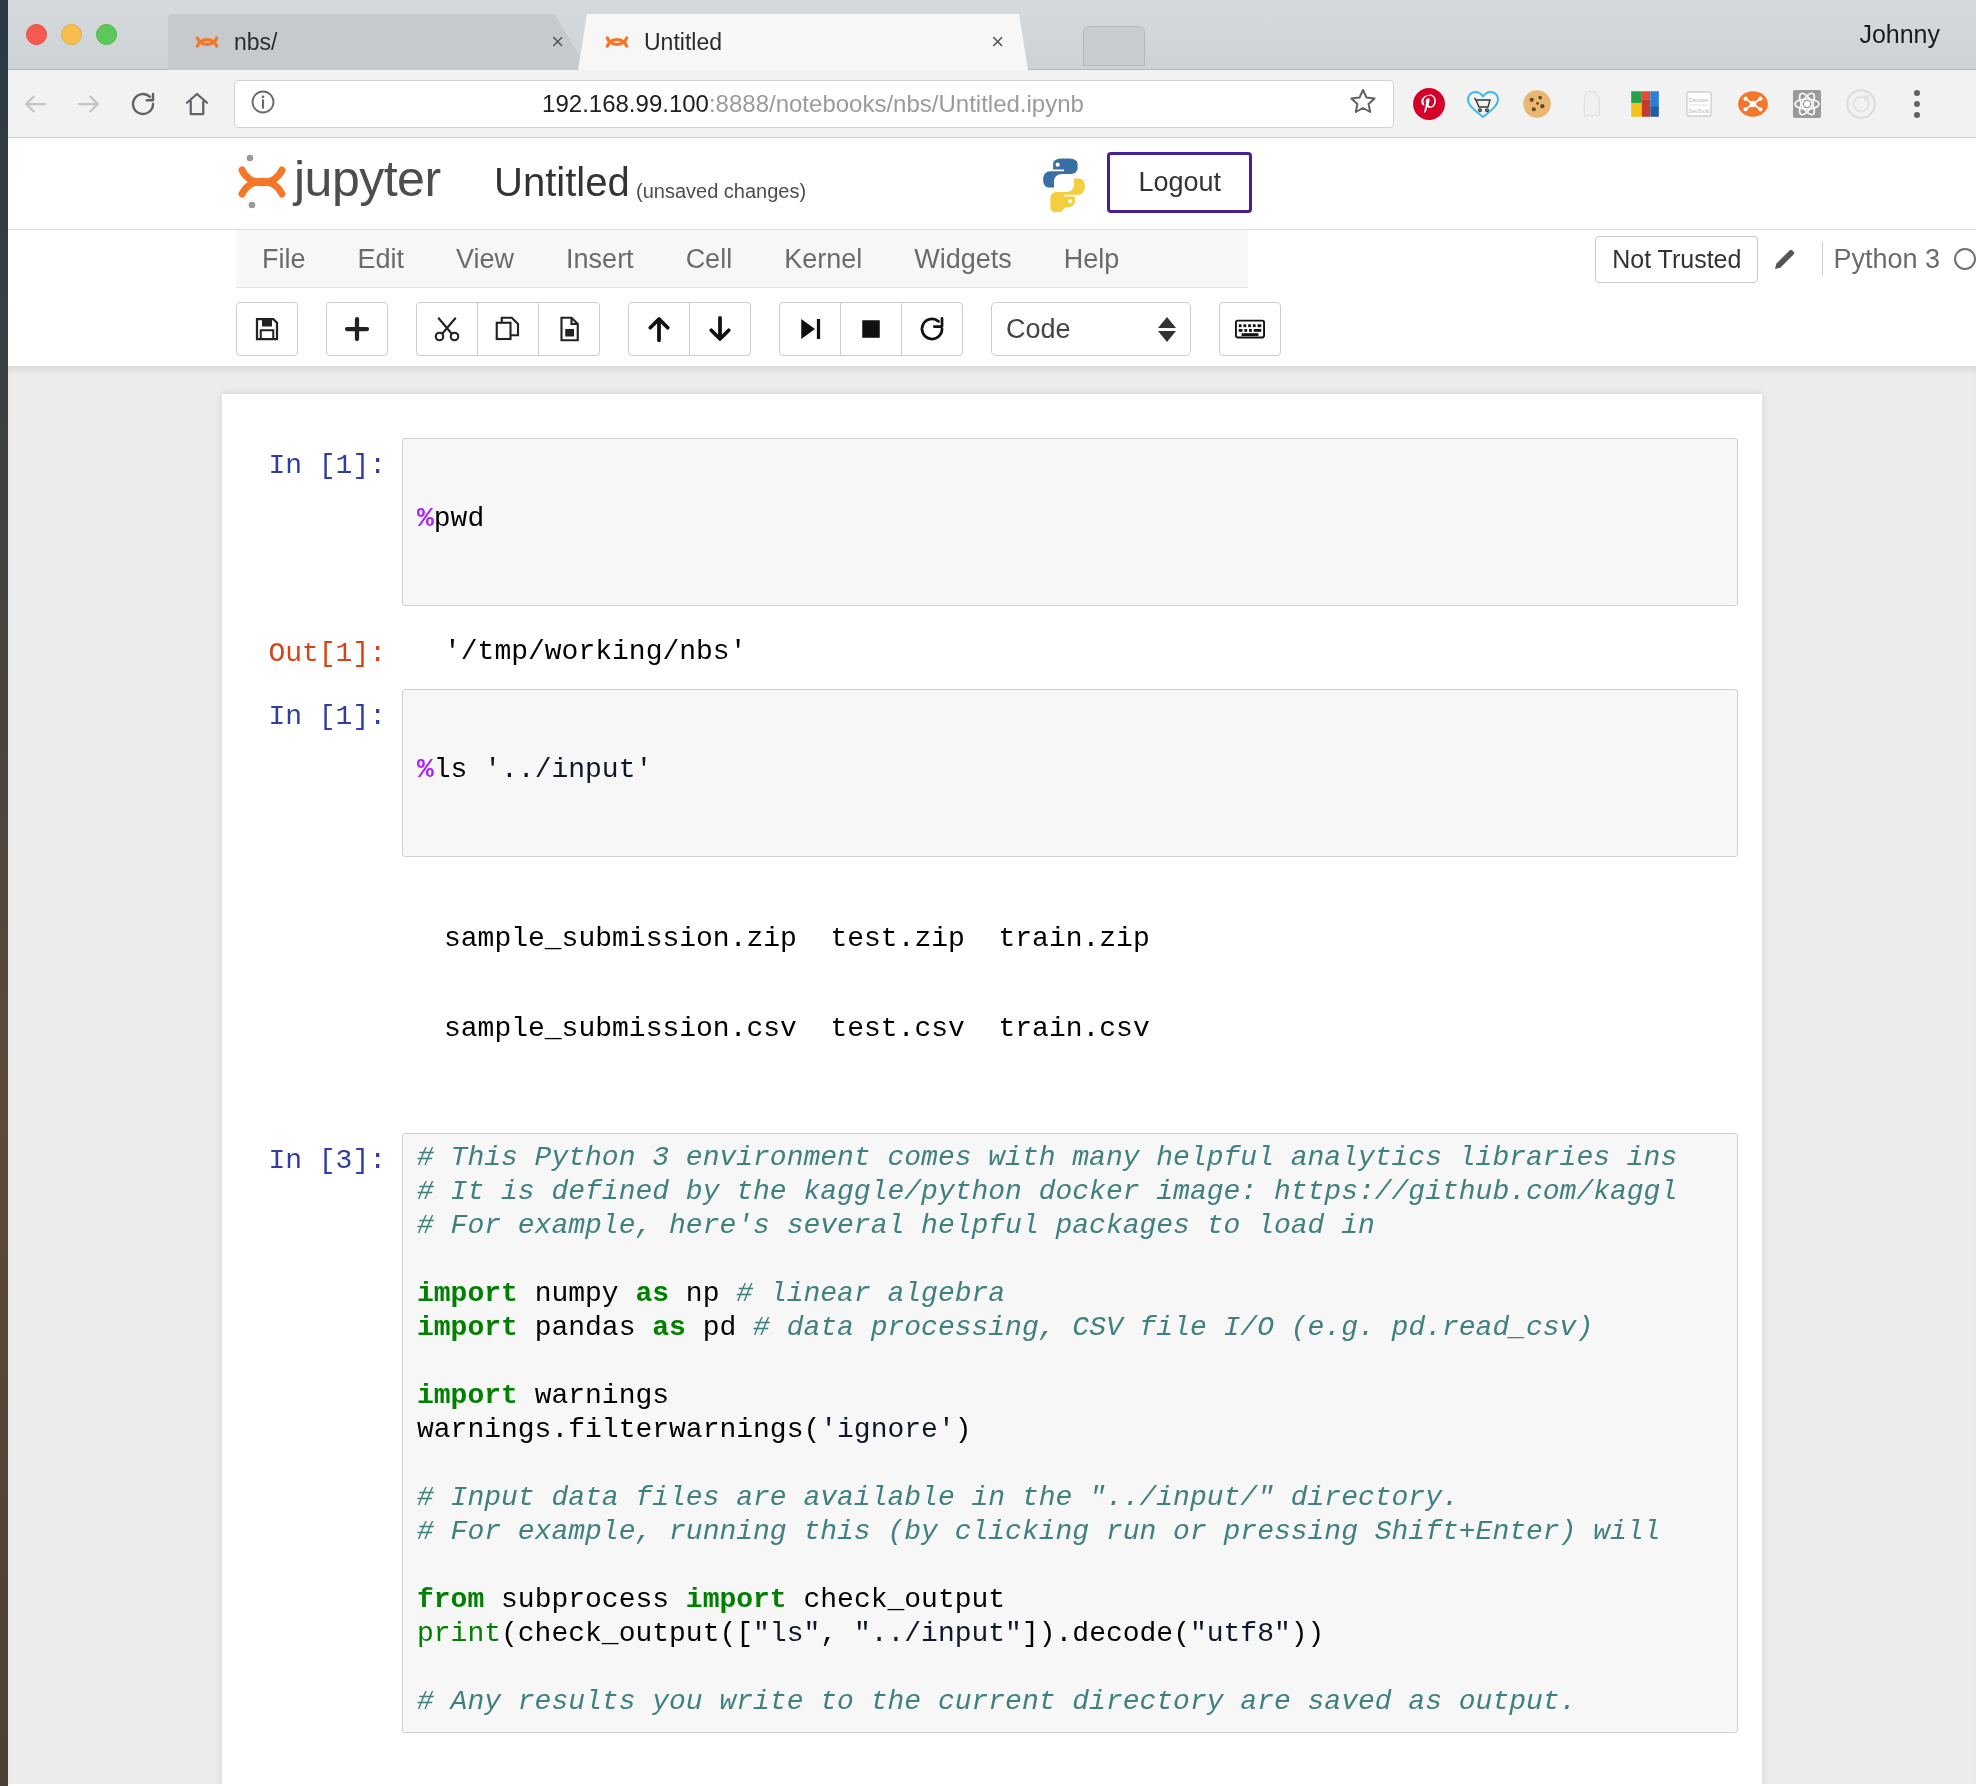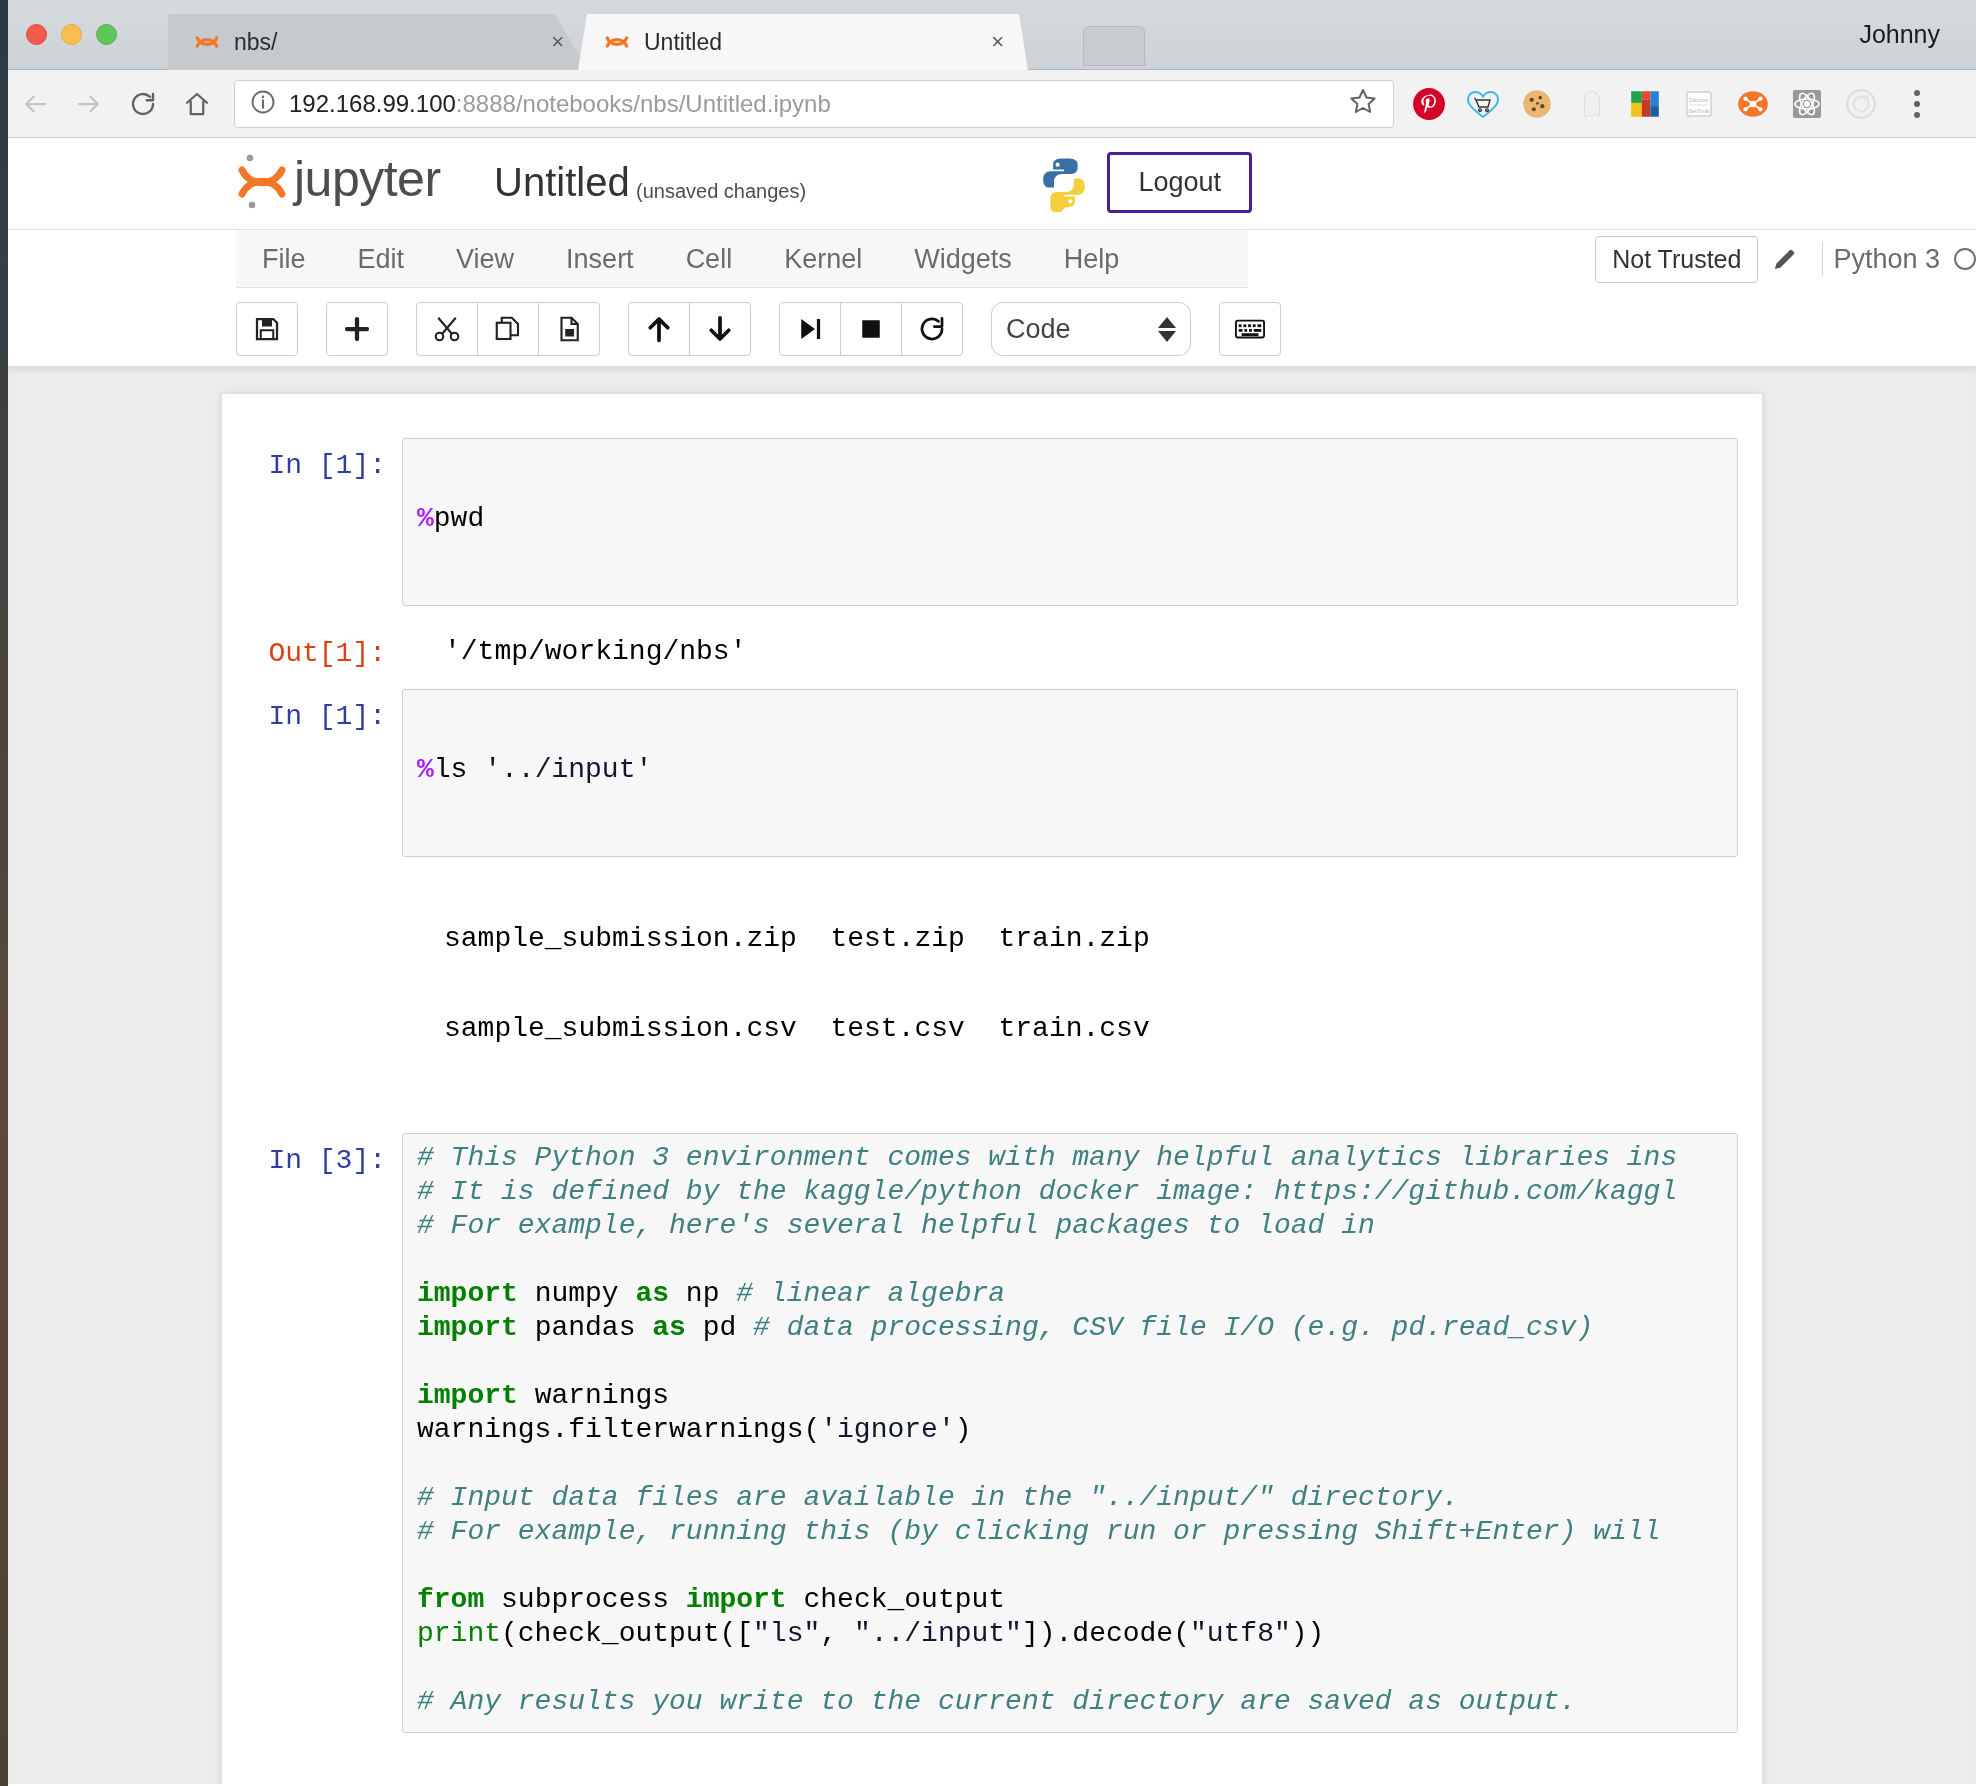"192.168.99.100:8888/notebooks/nbs/Untitl" #navbar { text-align: none -> center }
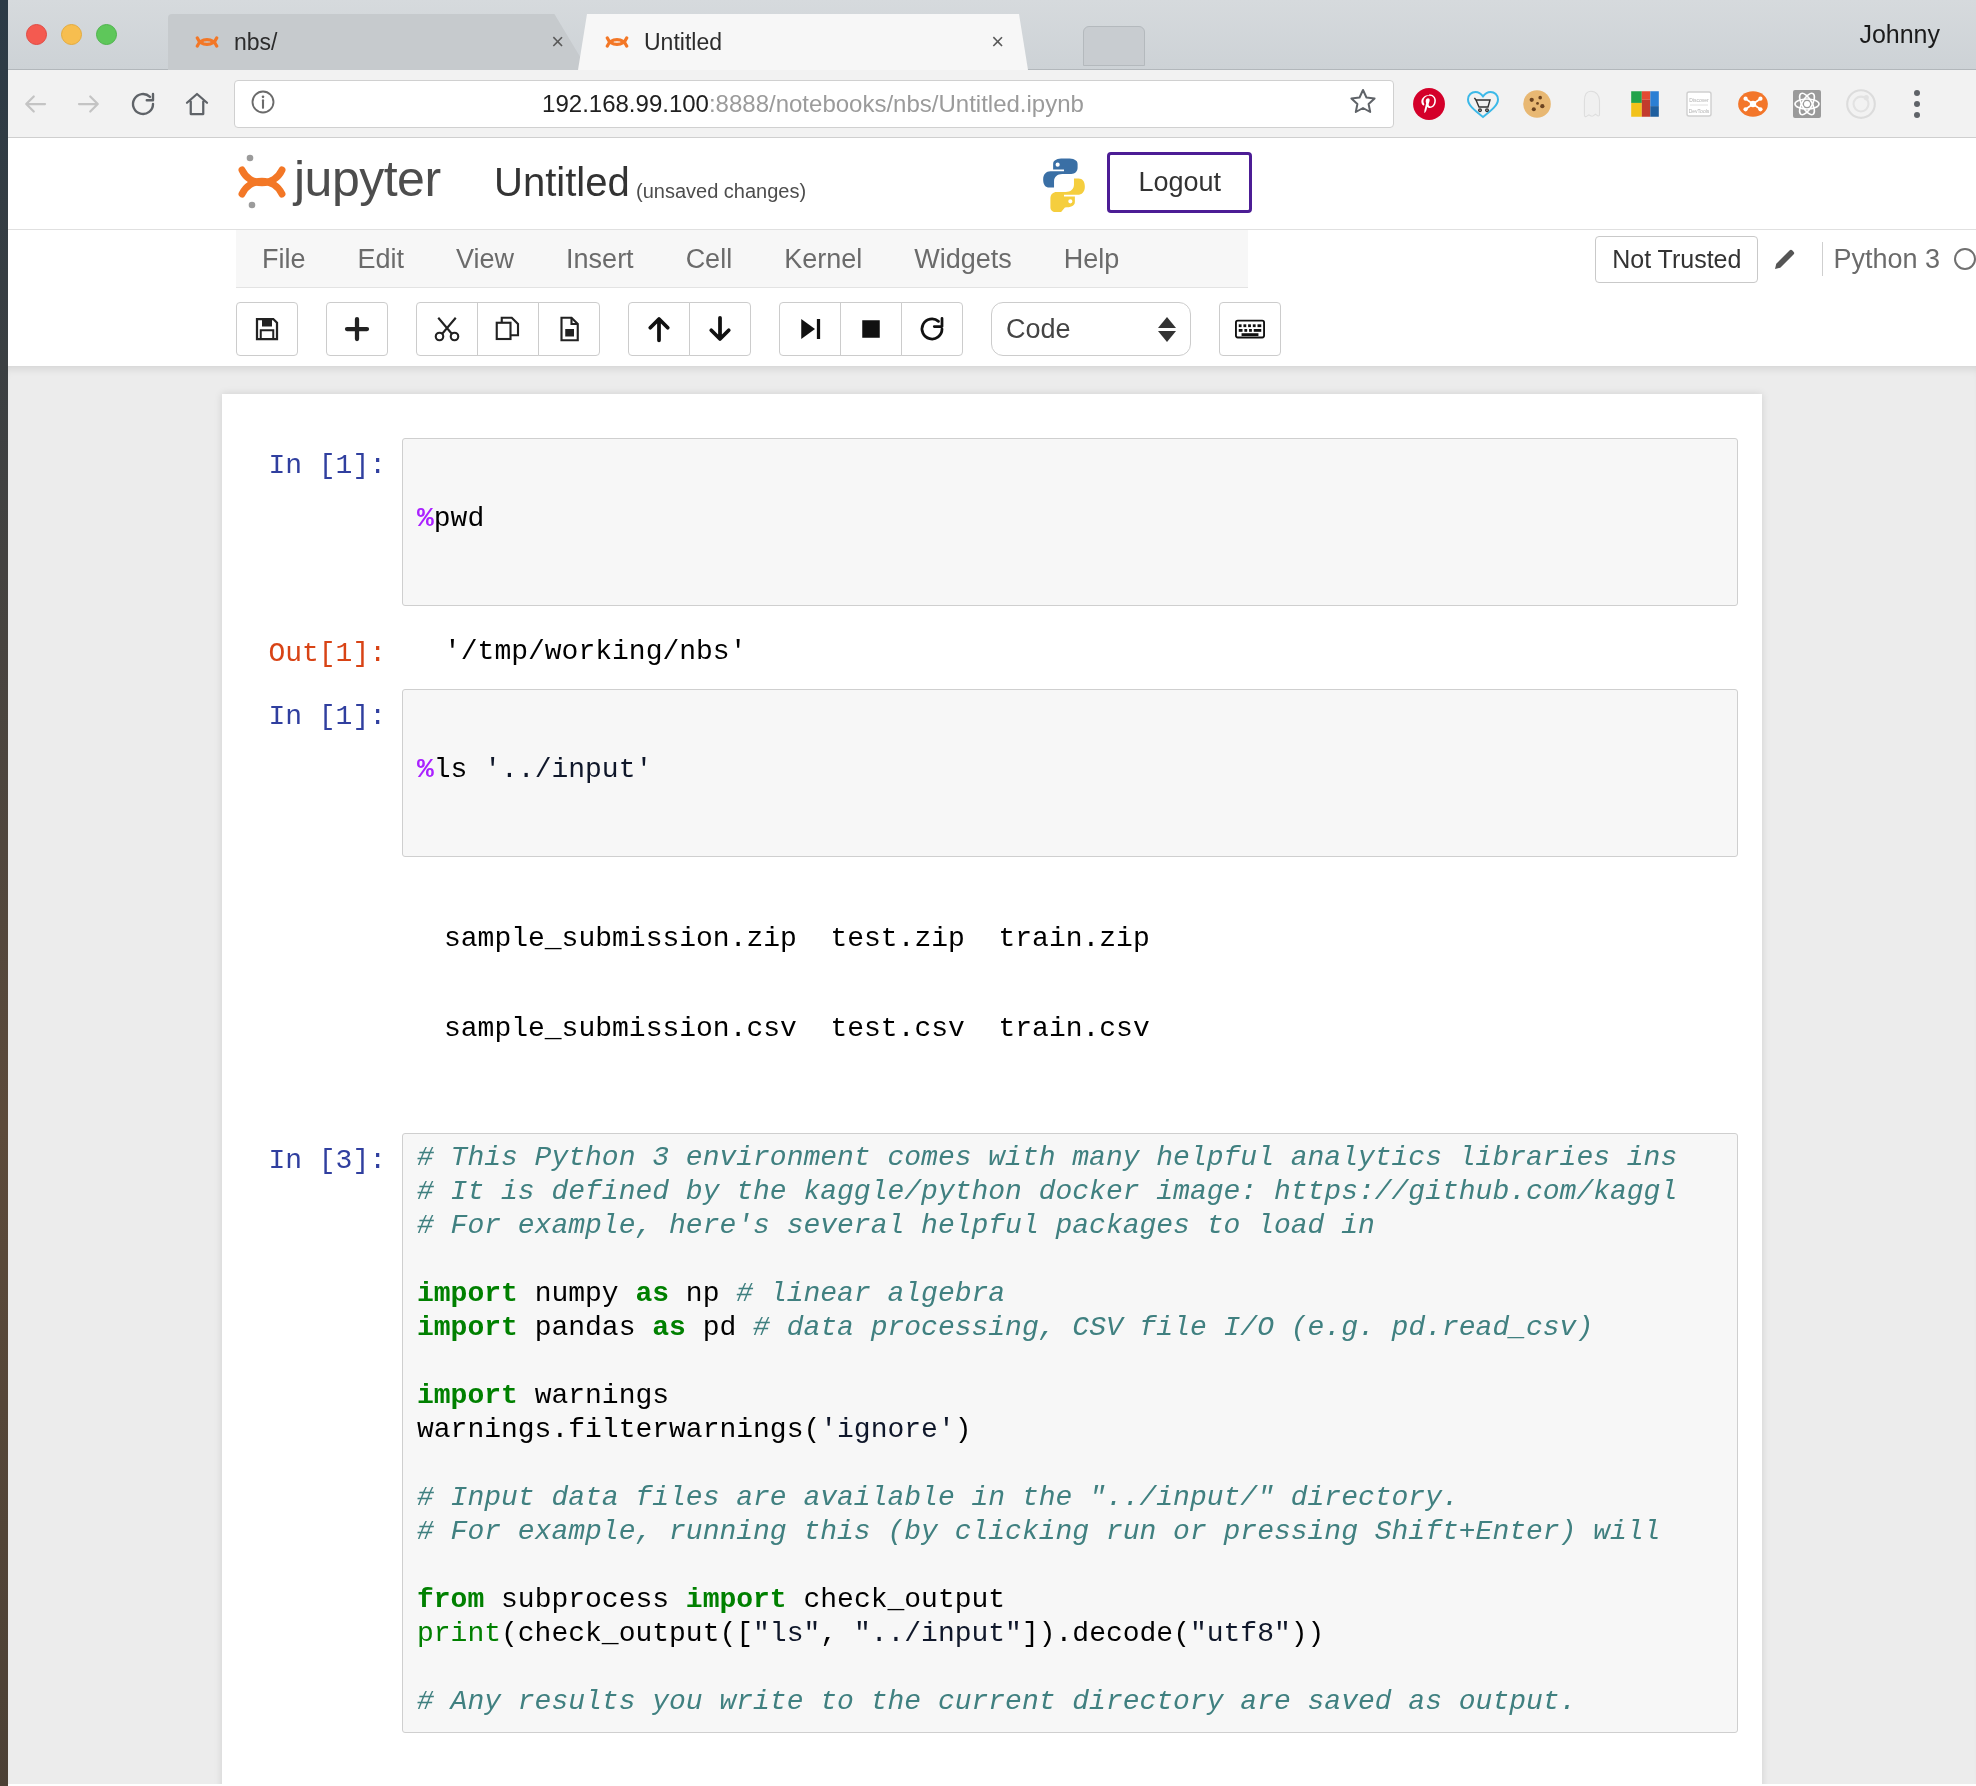"Code" #cell-type-select { border-radius: 12px -> 5px }
